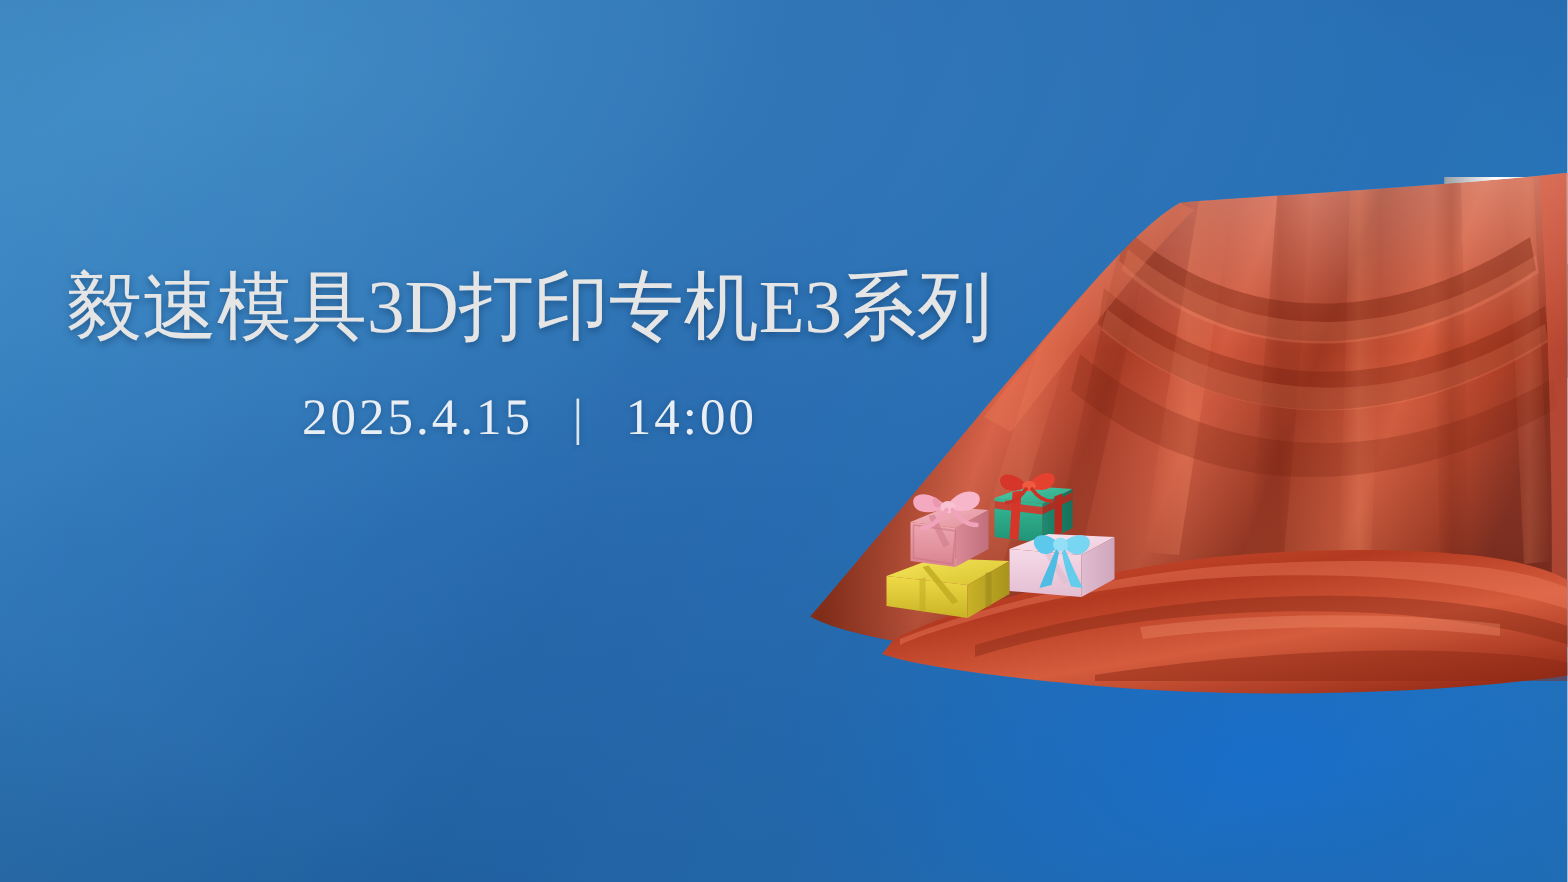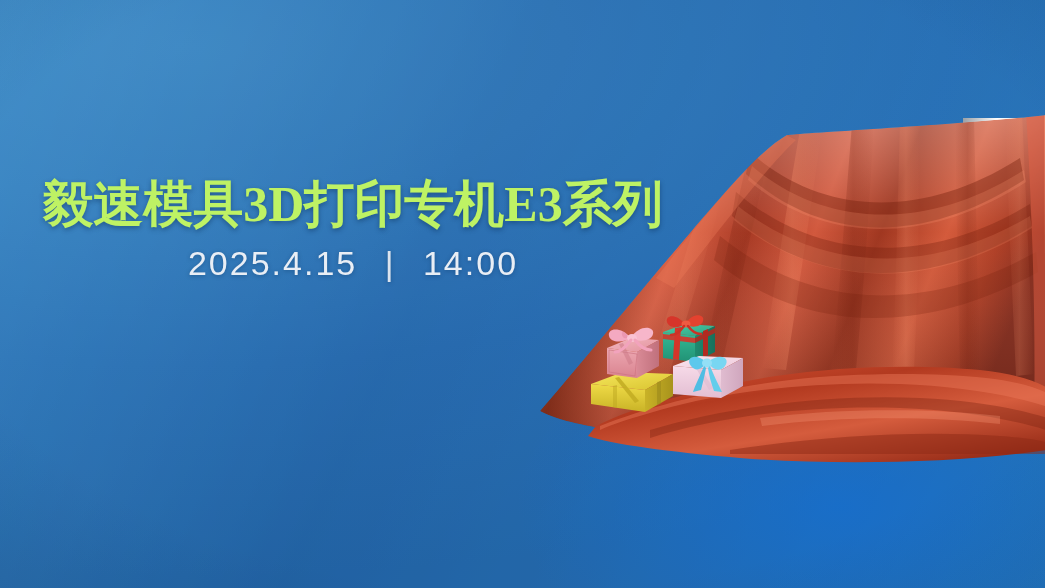"毅速模具3D打印专机E3系列" .headline { color: #bef264 -> #e5e5e5; font-weight: bold -> normal }
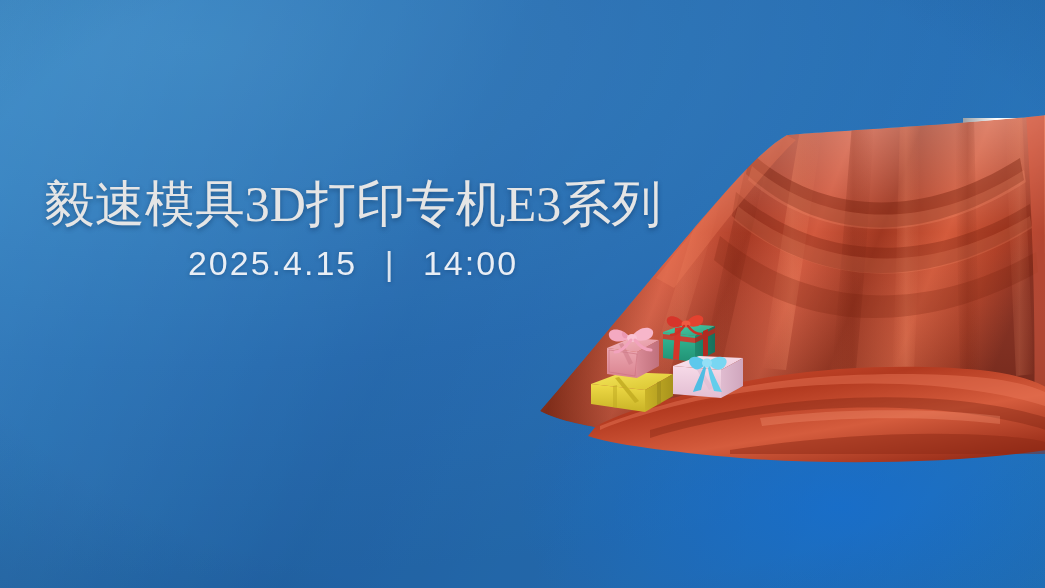"2025.4.15 | 14:00" .subline { font-family: Liberation Sans, sans-serif -> Liberation Serif, serif; margin-top: 6px -> 22px }
